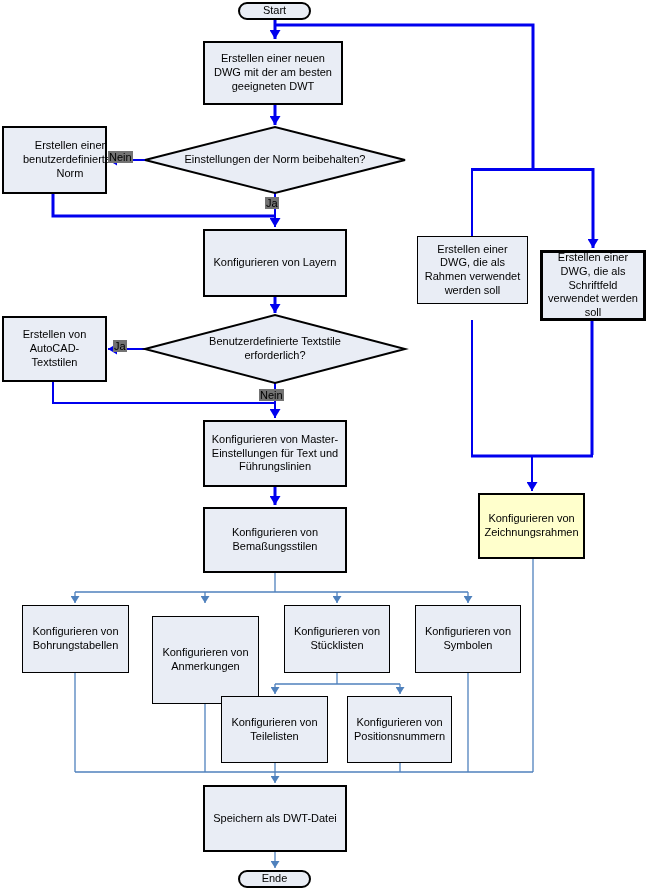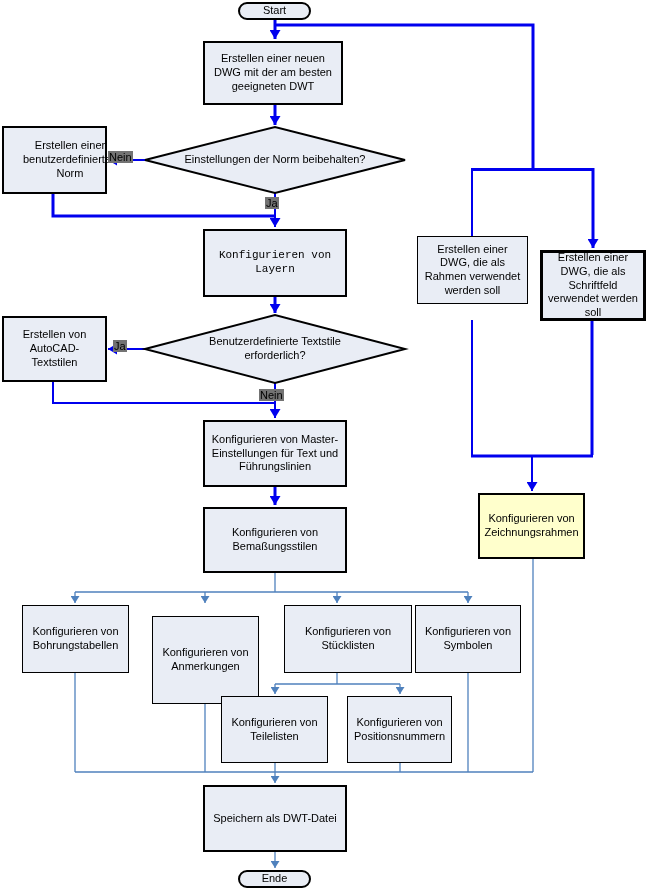"Konfigurieren von Layern" div.node { font-family: Liberation Mono, monospace -> none }
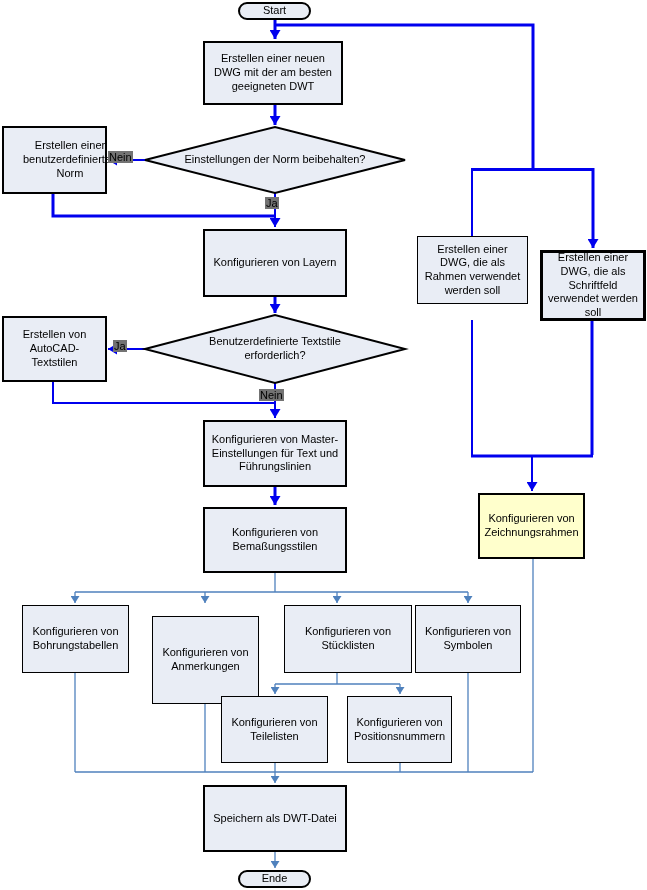"Konfigurieren von Stücklisten" div.node { width: 128px -> 106px }
